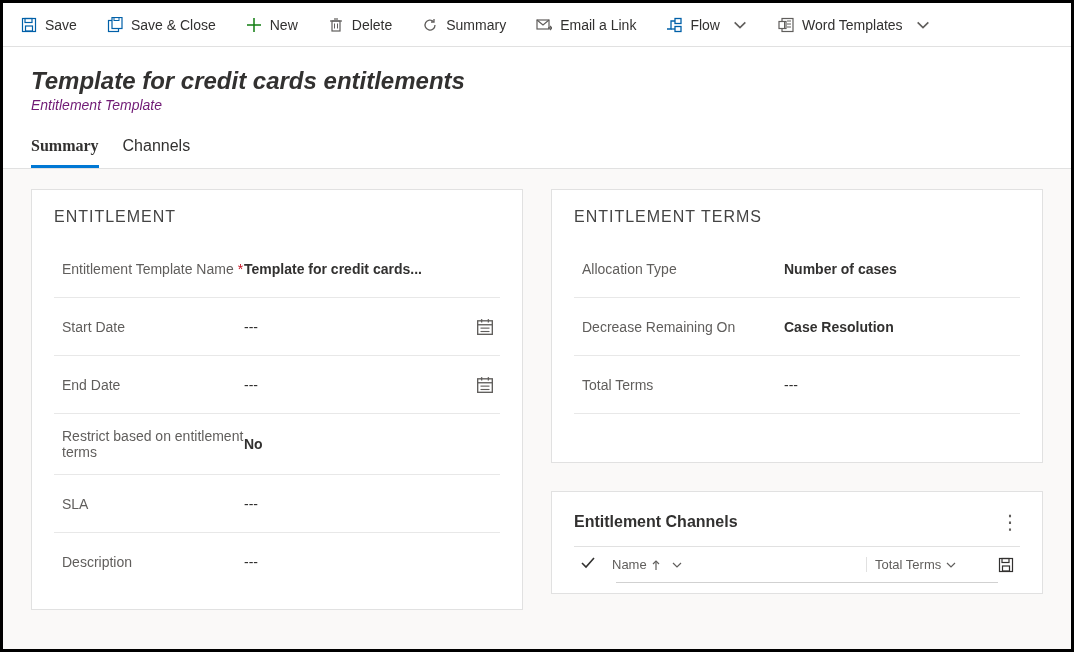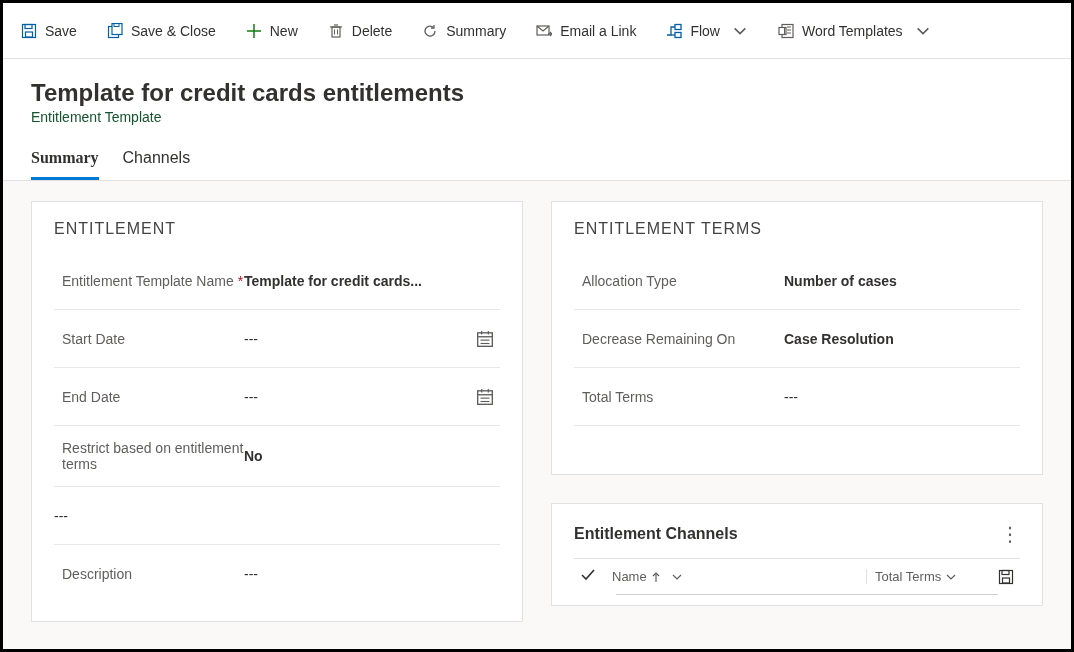"Save" .toolbar { height: 56px -> 44px }
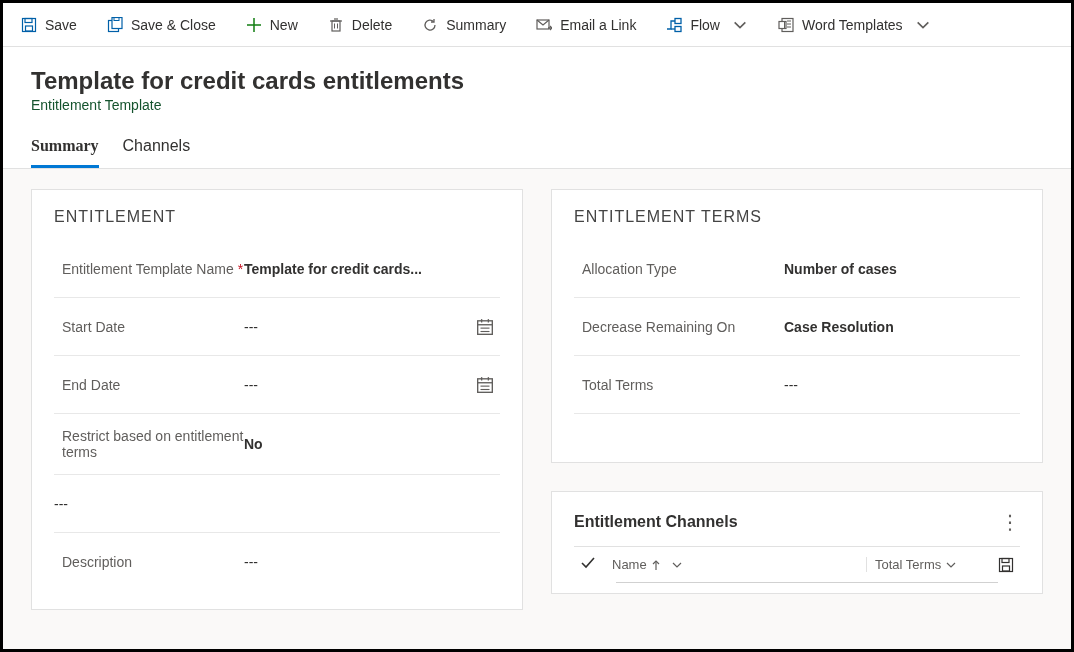"Template for credit cards entitlements" .header { font-style: none -> italic }
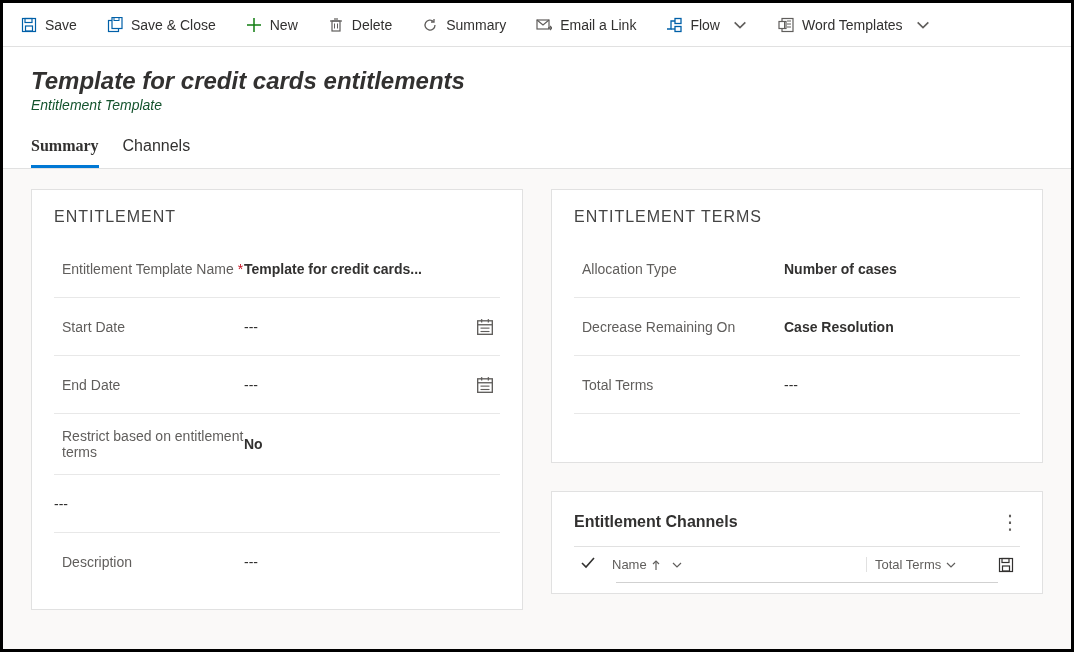"Entitlement Template" .page-subtitle { color: #14532d -> #701a75 }
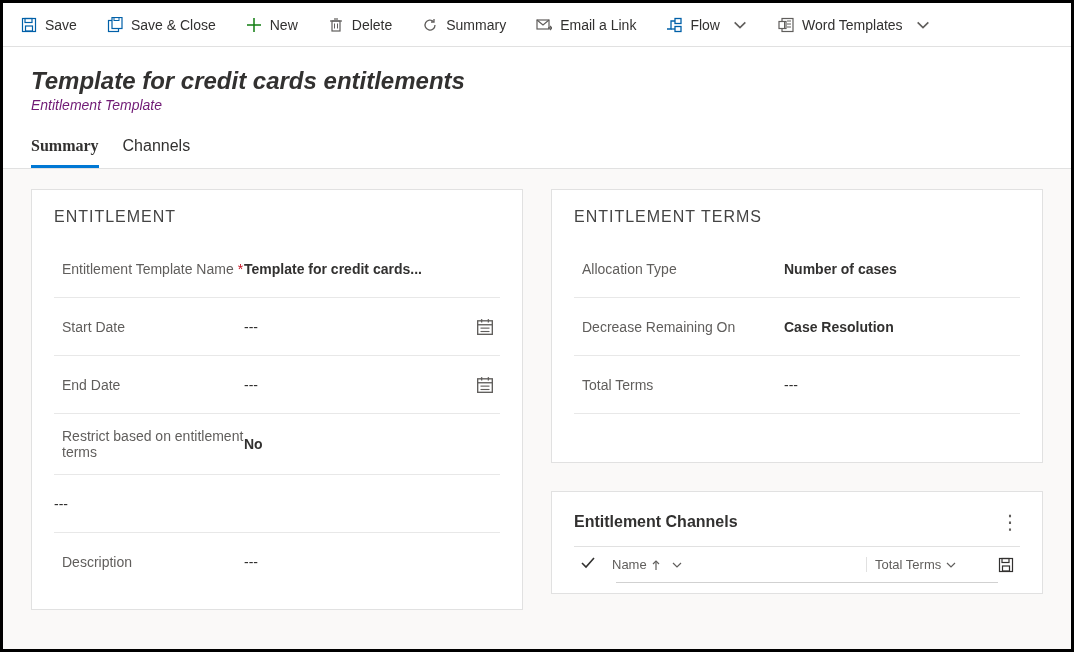"SLA" div.field-label { html: none -> <div>SLA</div> }
